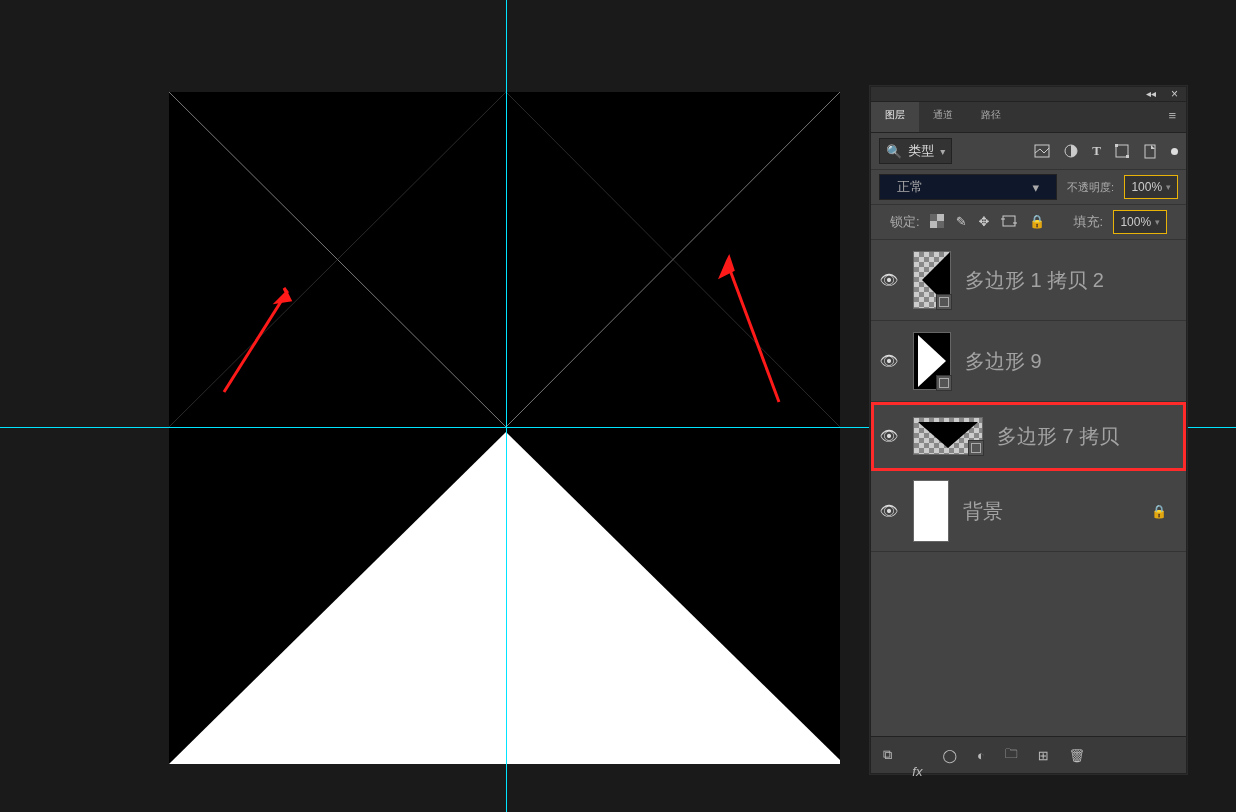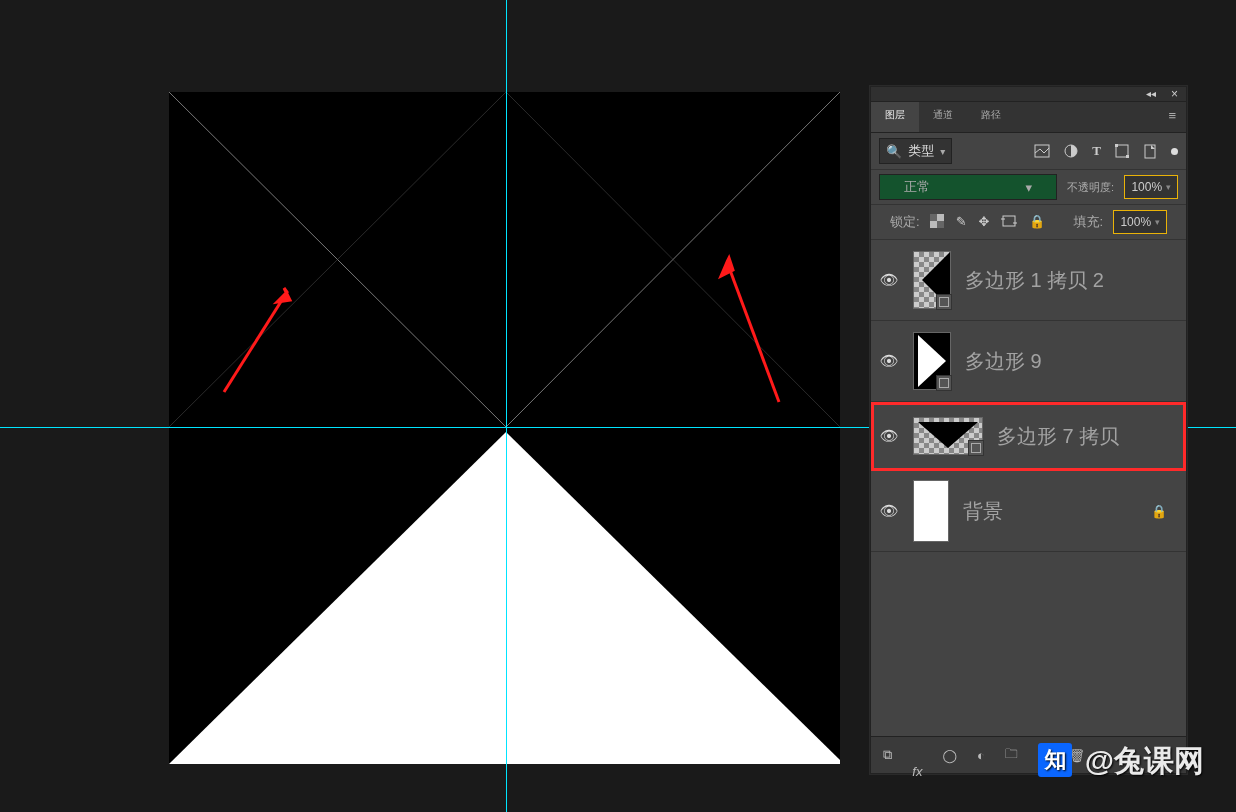"正常" .blend-select { background: #14532d -> #0f172a; padding: 0 24px -> 0 17px }
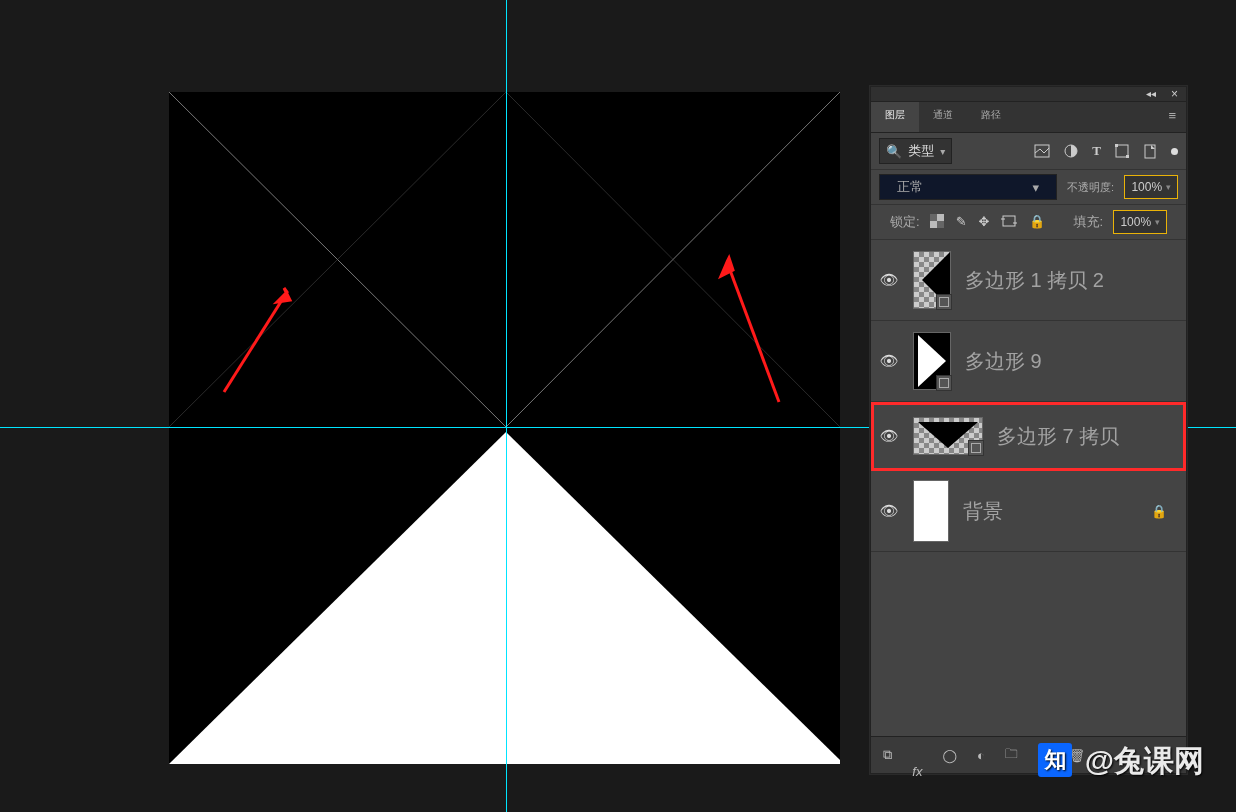"知 @兔课网" div.watermark { html: <div> <span>知</span><span> @兔课网</span> </div> -> none }
